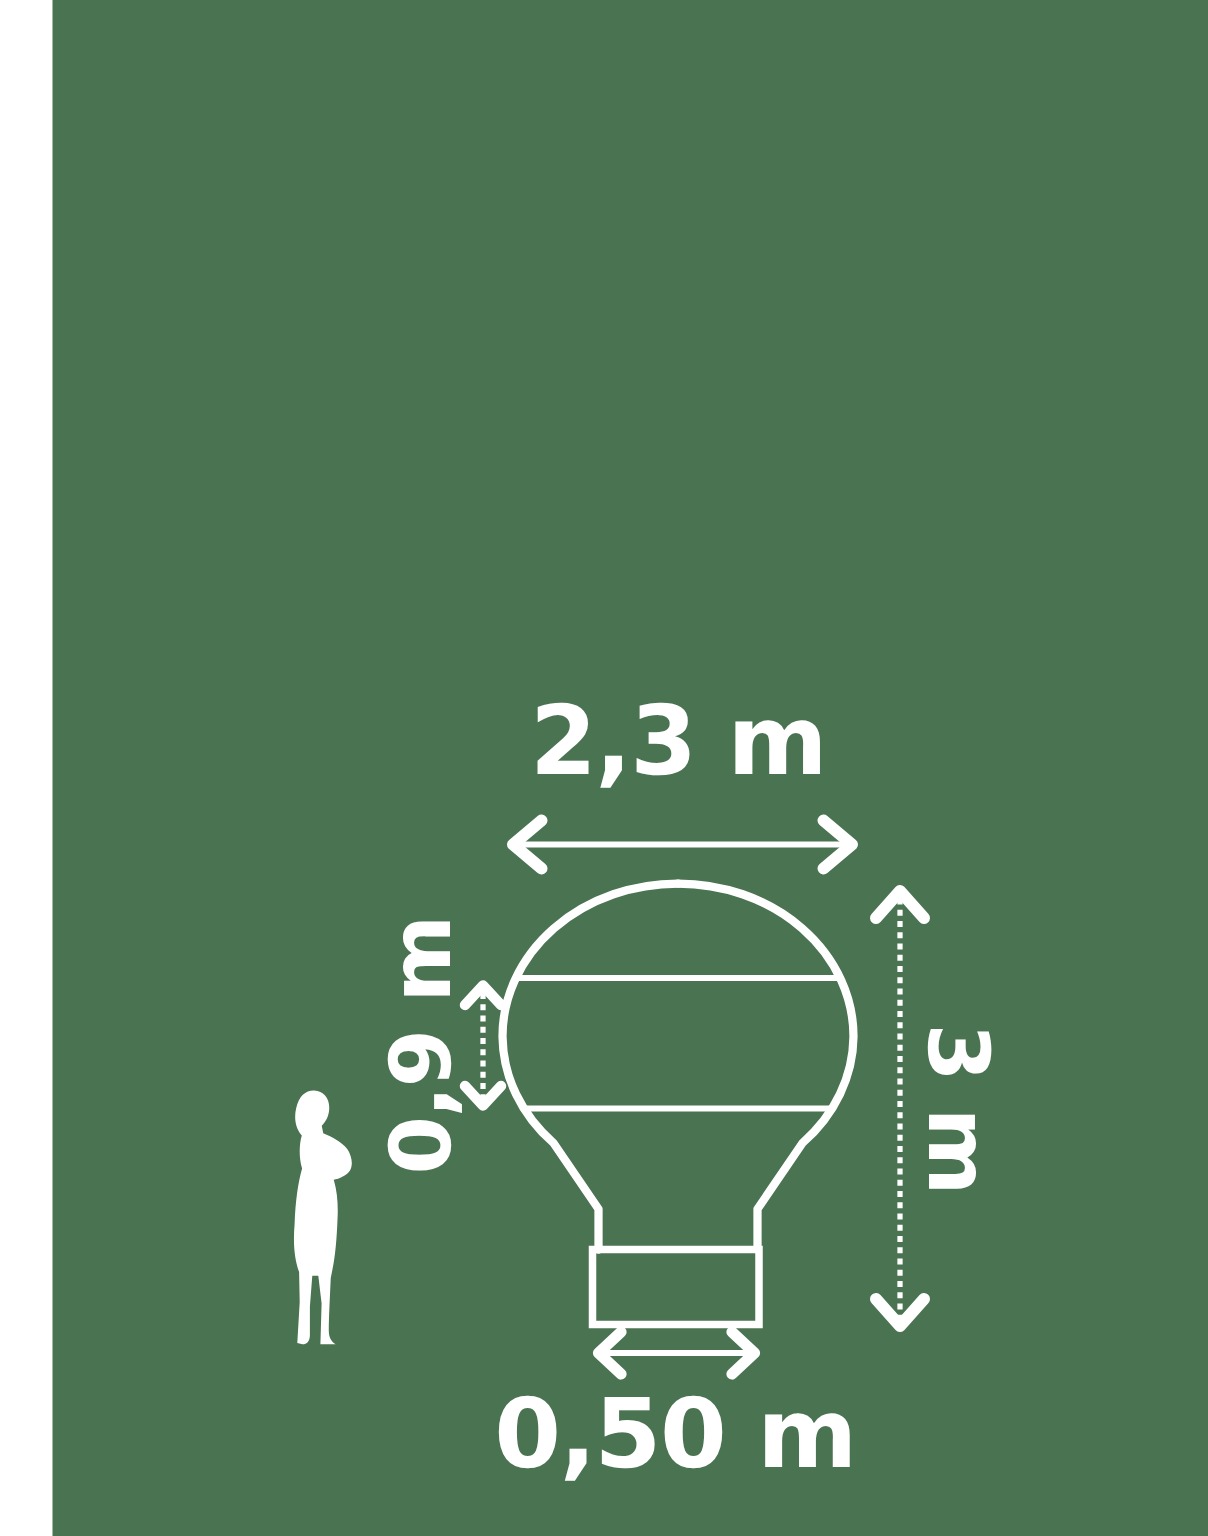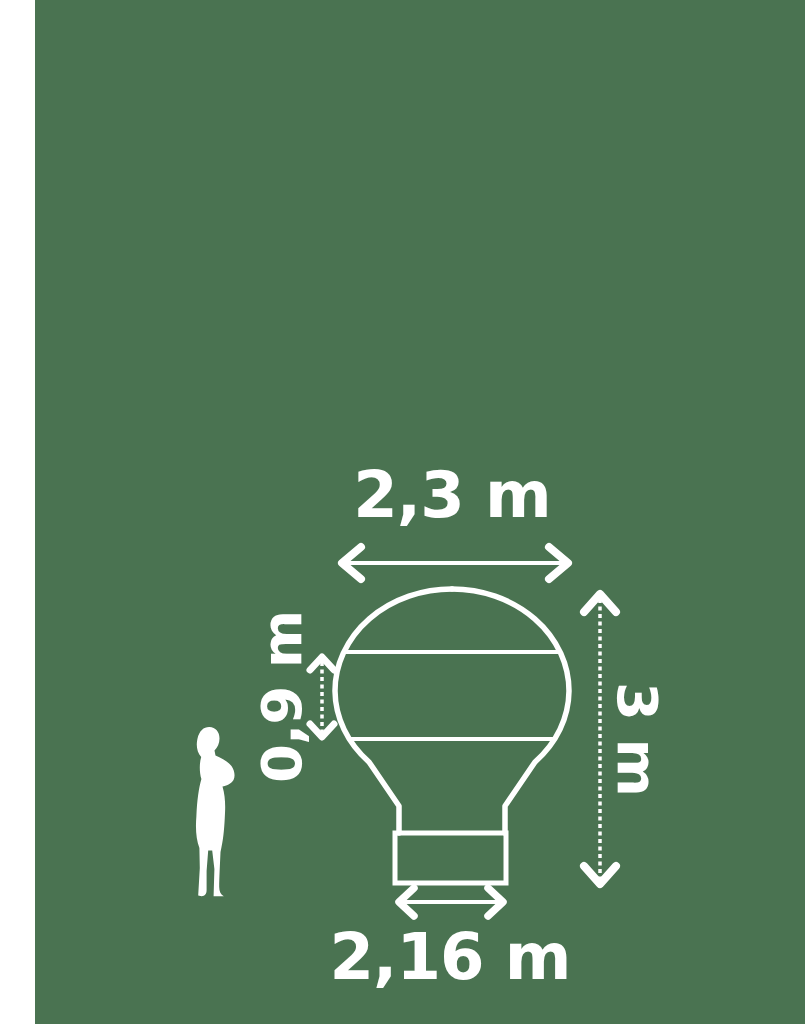"2,16 m" div.dim-label { text: 2,16 -> 0,50 }
